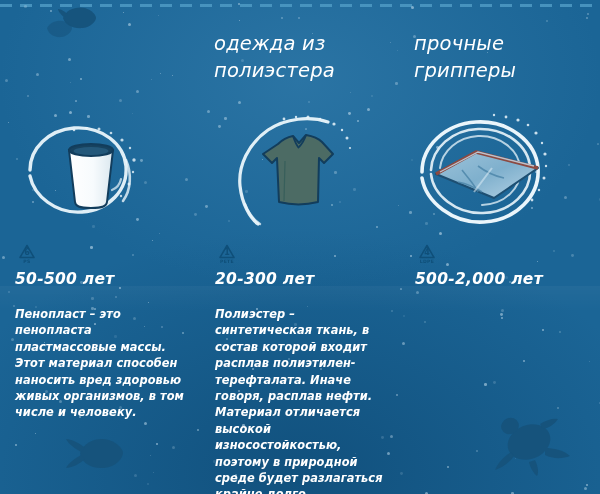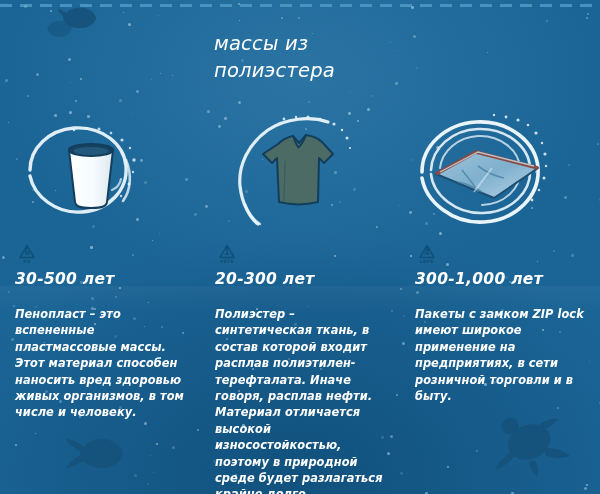"массы из" div.heading { text: массы -> одежда }
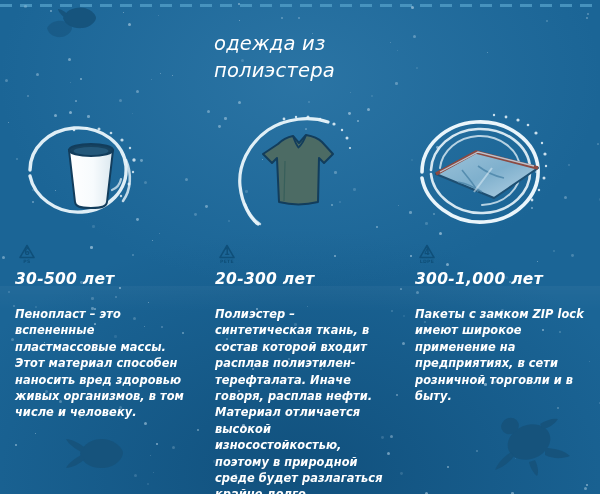"прочные" div.heading { html: none -> <div>прочные грипперы</div> }
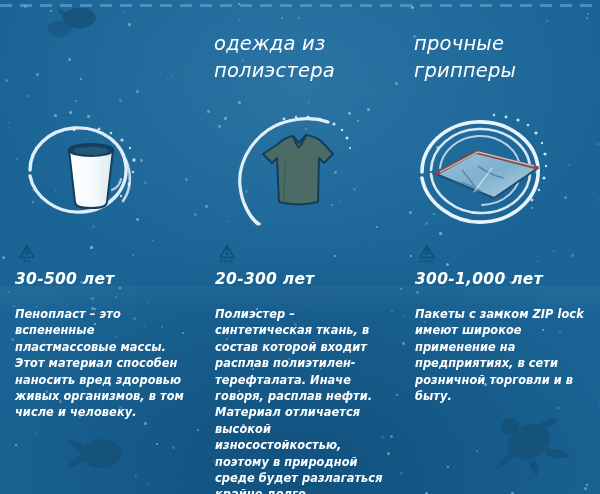"30-500 лет" div.years { text: 30-500 -> 50-500 }
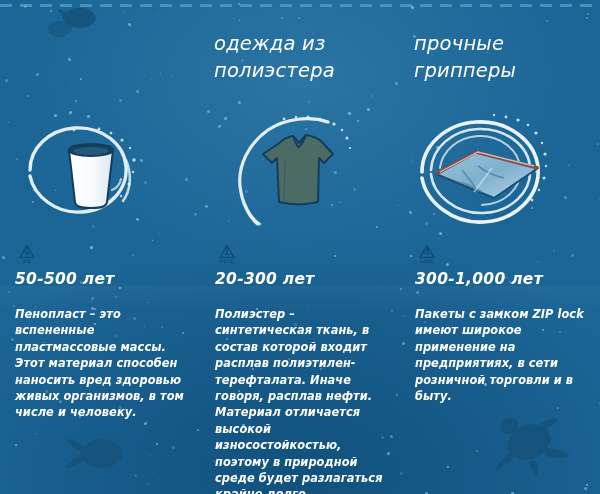"300-1,000 лет" div.years { text: 300-1,000 -> 500-2,000 }
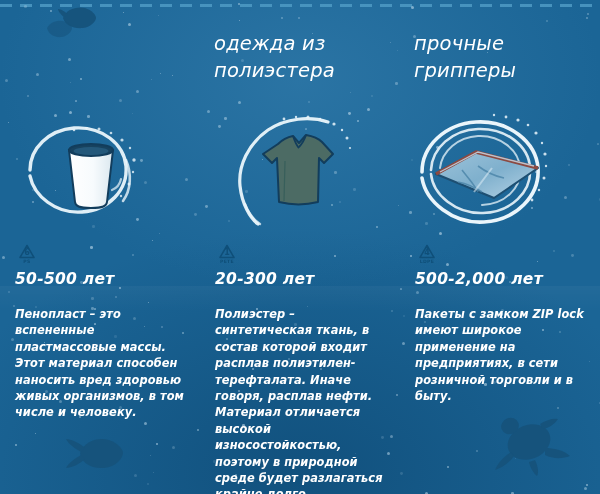"Пенопласт – это вспененные пластмассовые" div.body { text: вспененные -> пенопласта }
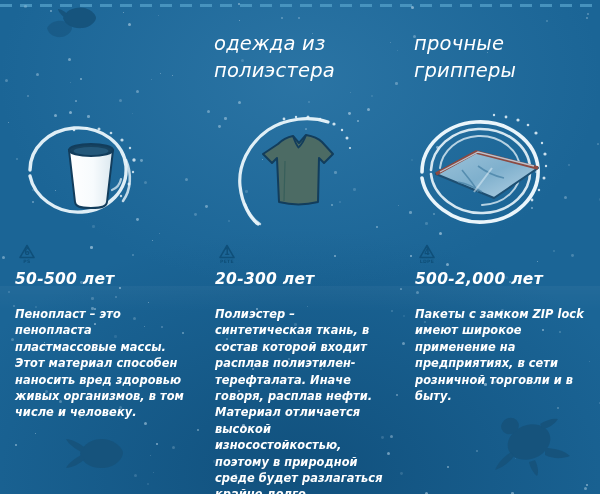"Пакеты с замком ZIP lock" div.body { html: <div>Пакеты с замком ZIP lock имеют широкое применение на предприятиях, в сети розничной торговли и в быту.</div> -> none }
